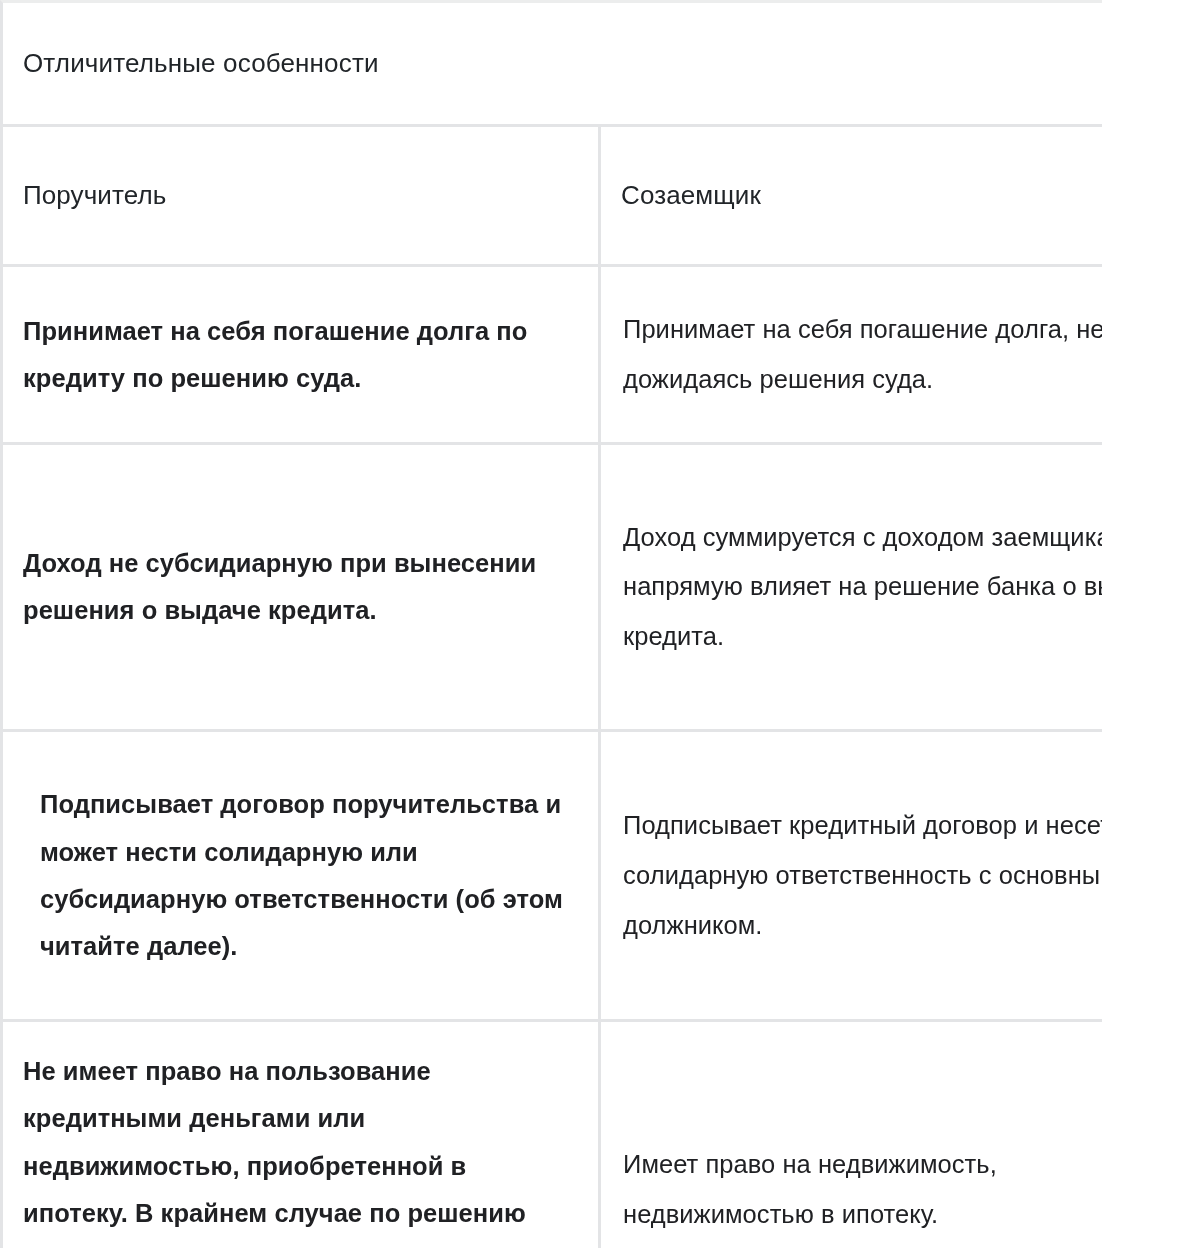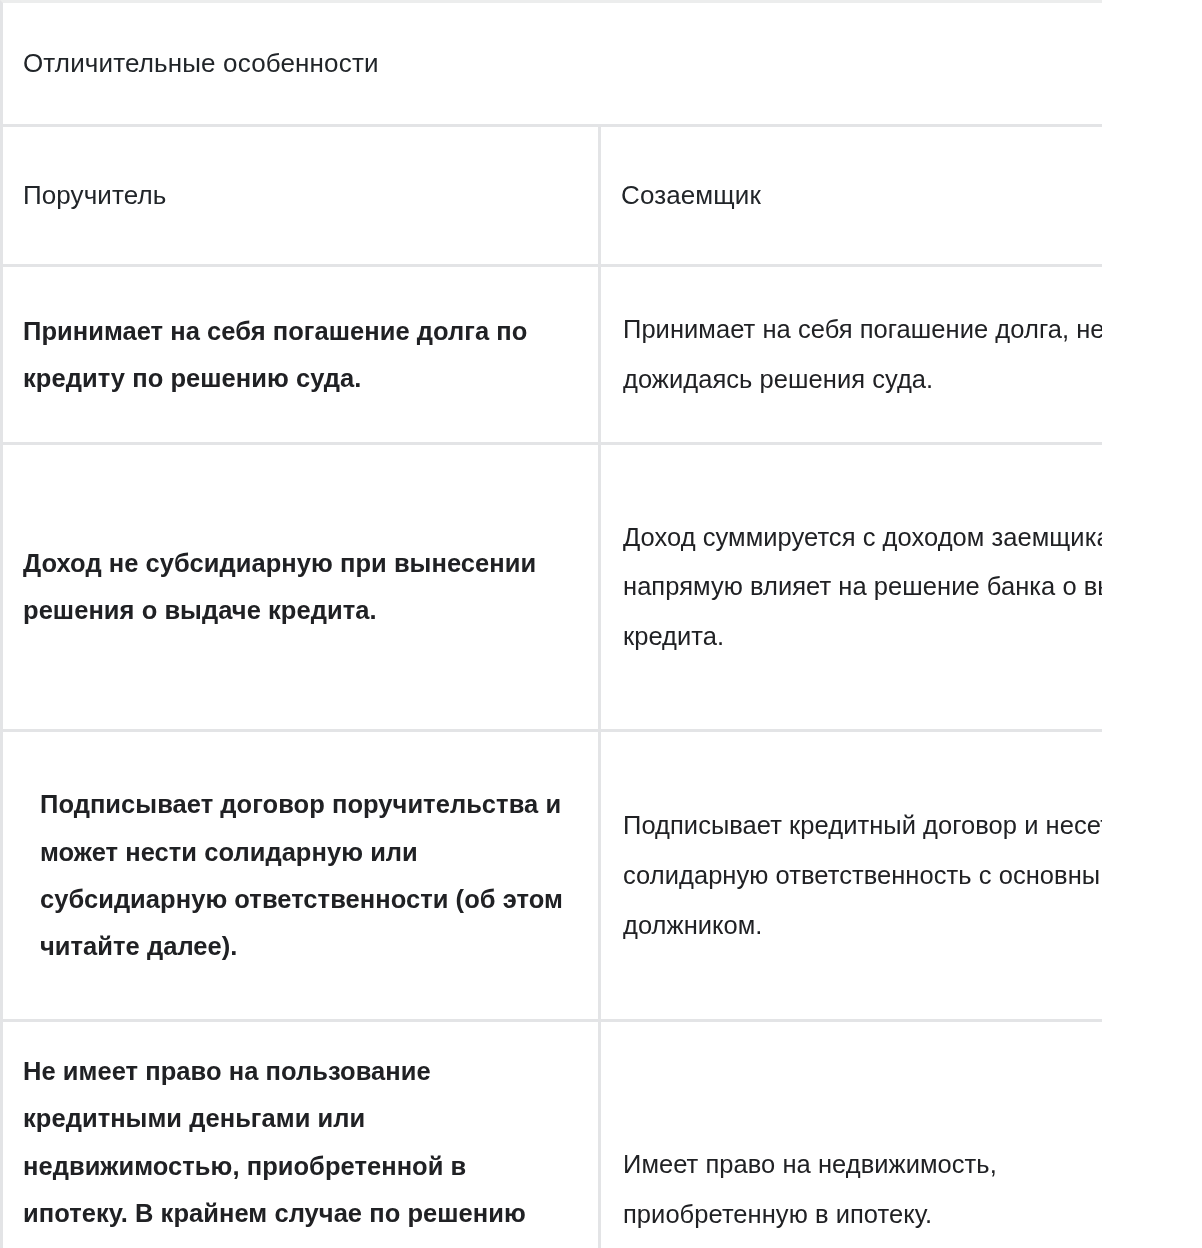"Имеет право на недвижимость," div.cell-text { text: приобретенную -> недвижимостью }
